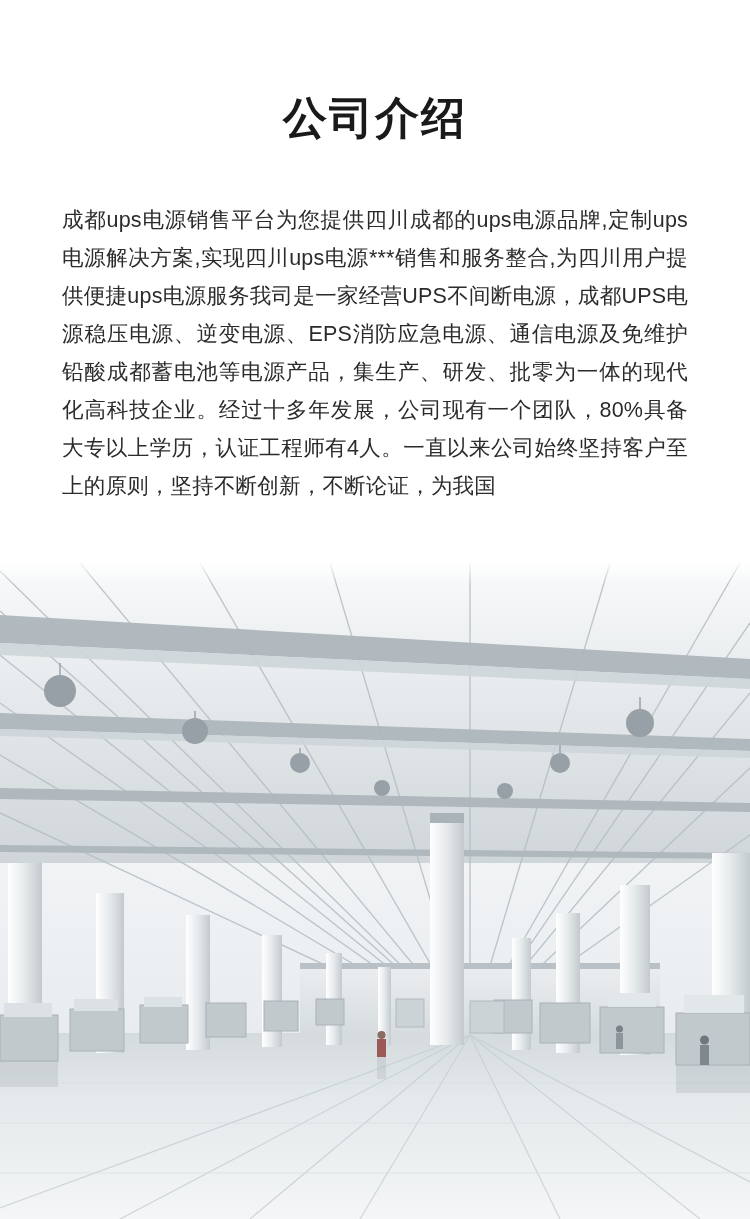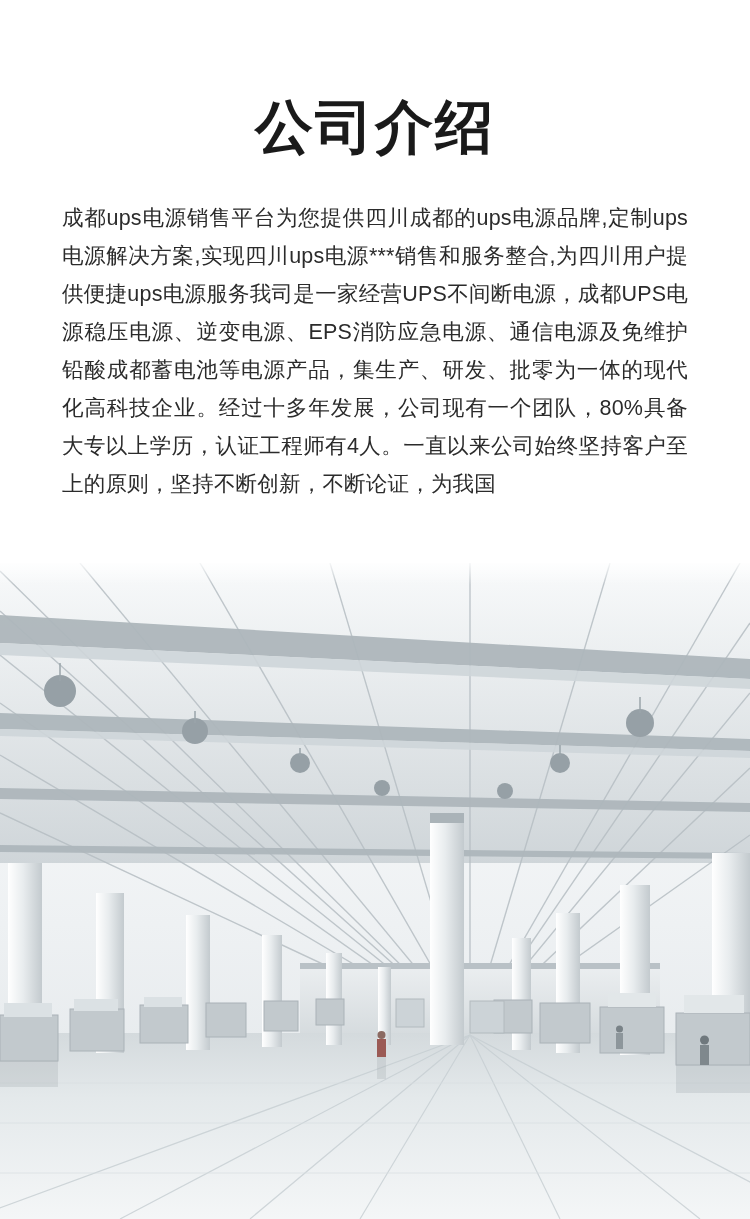"公司介绍" .page-title { font-size: 58px -> 44px }
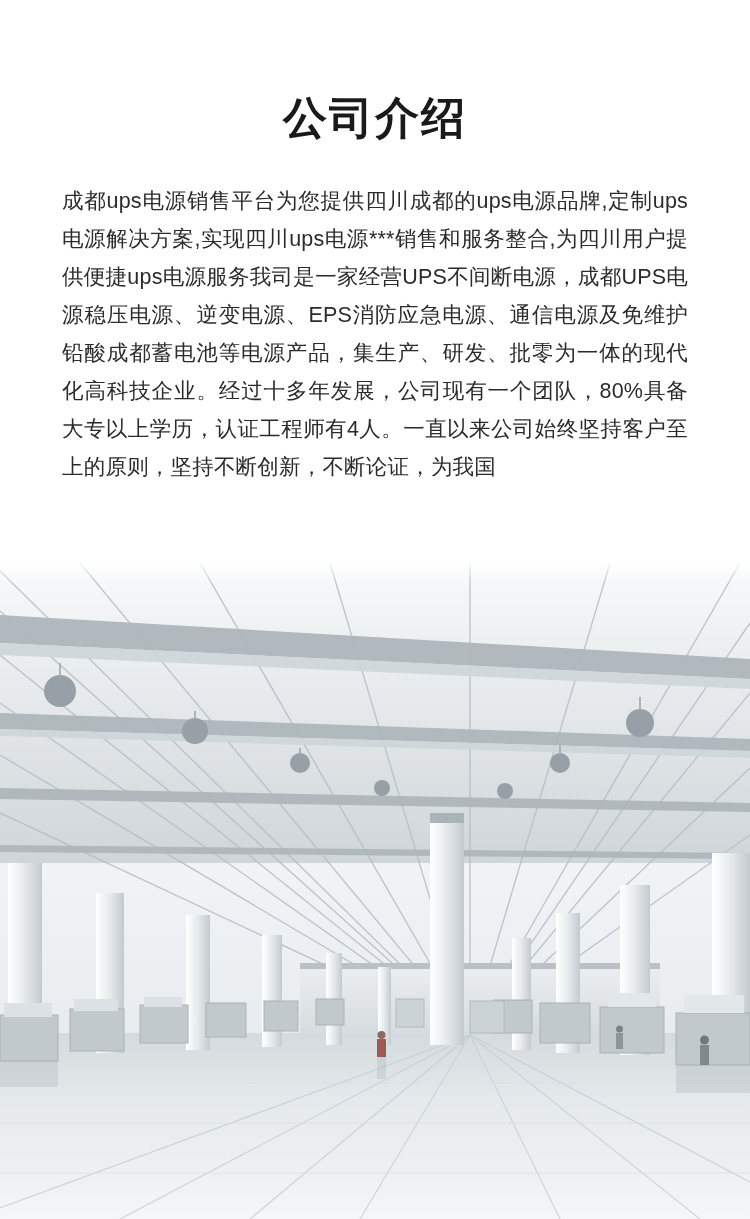"成都ups电源销售平台为您提供四川成都的ups电源品牌,定制ups电源解决方案," .body-block { margin: 37px 62px 0 62px -> 56px 62px 0 62px }
